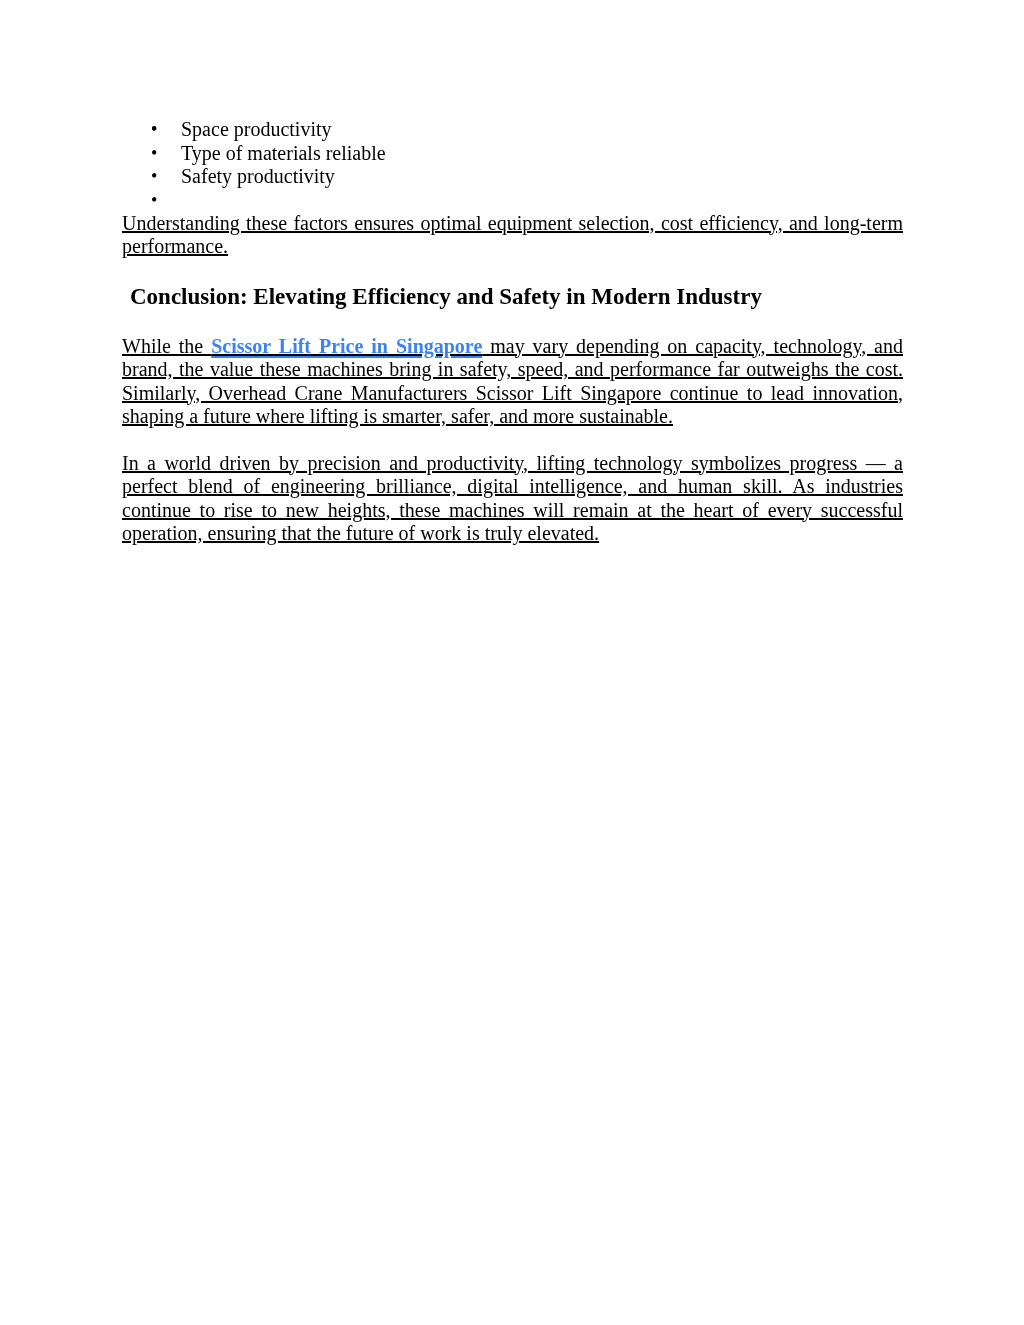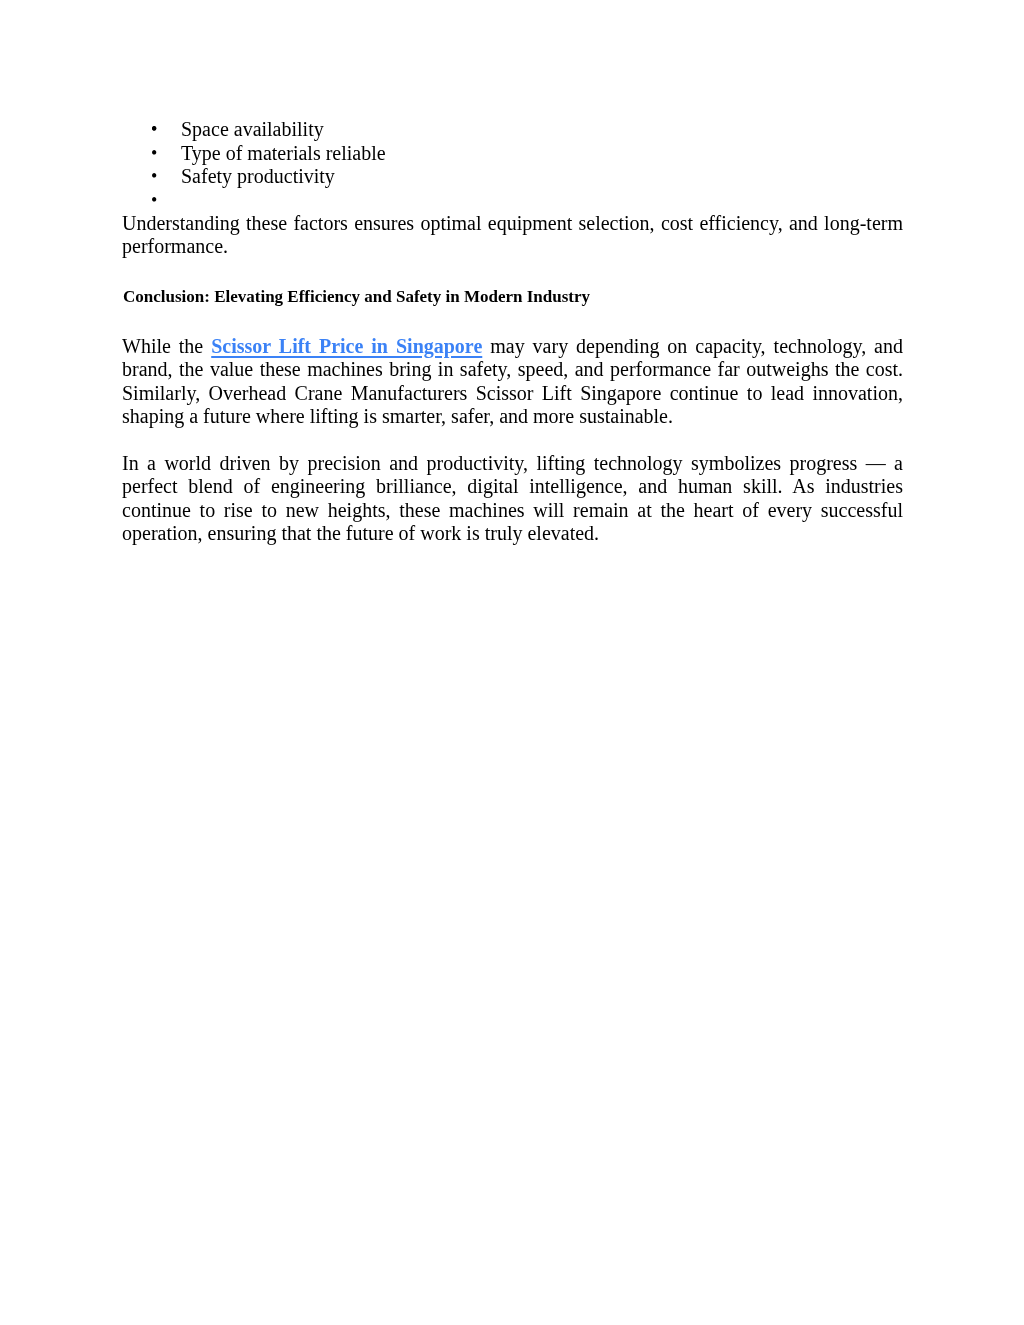"Space availability" span { text: availability -> productivity }
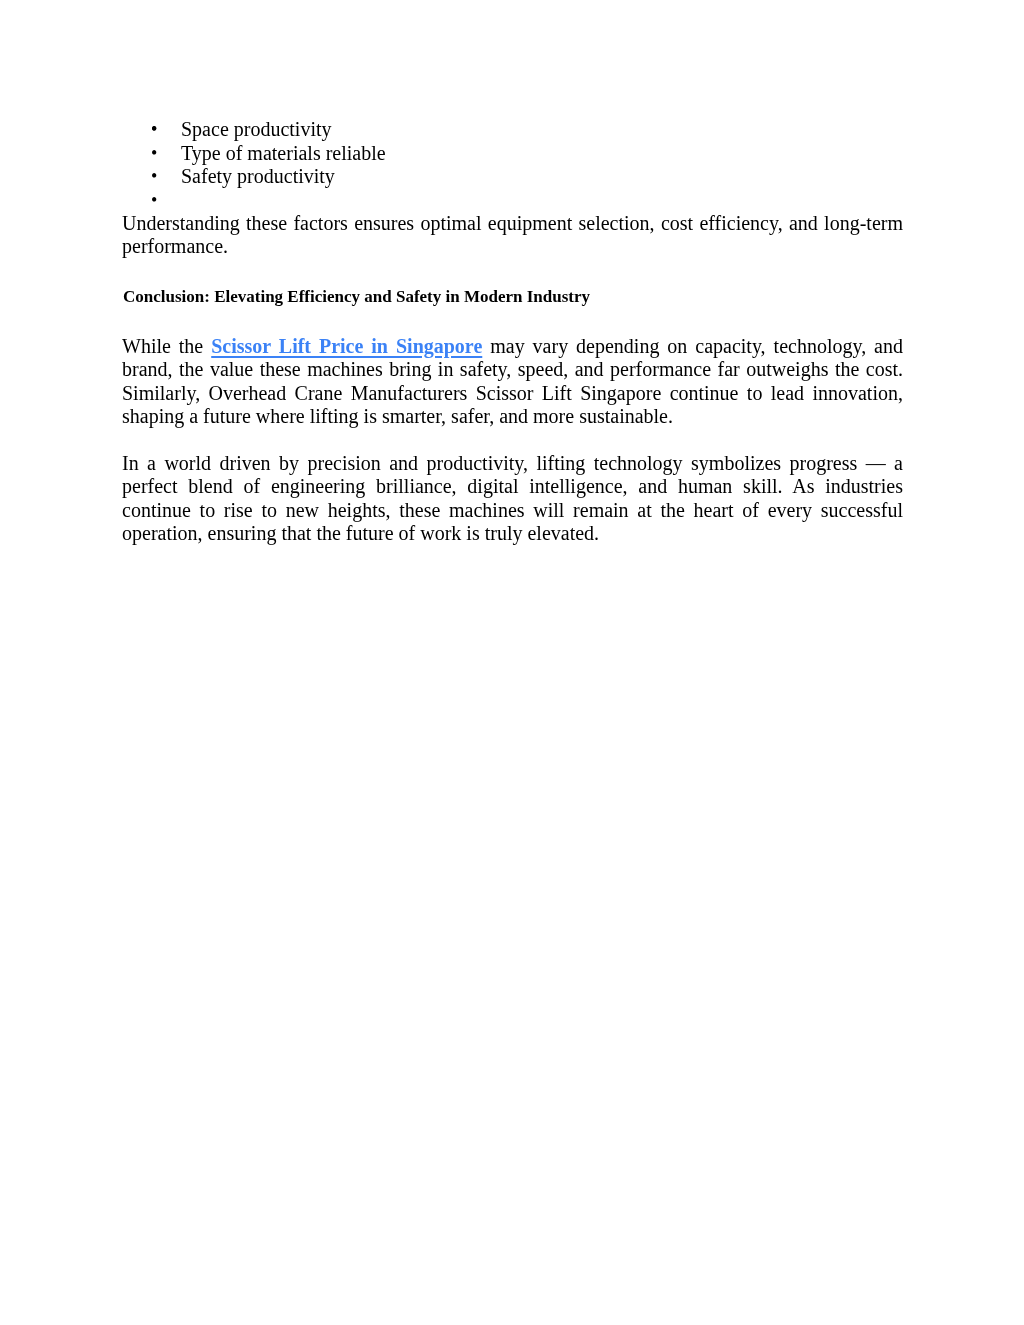"Understanding these factors ensures" p.para { text-decoration: none -> underline }
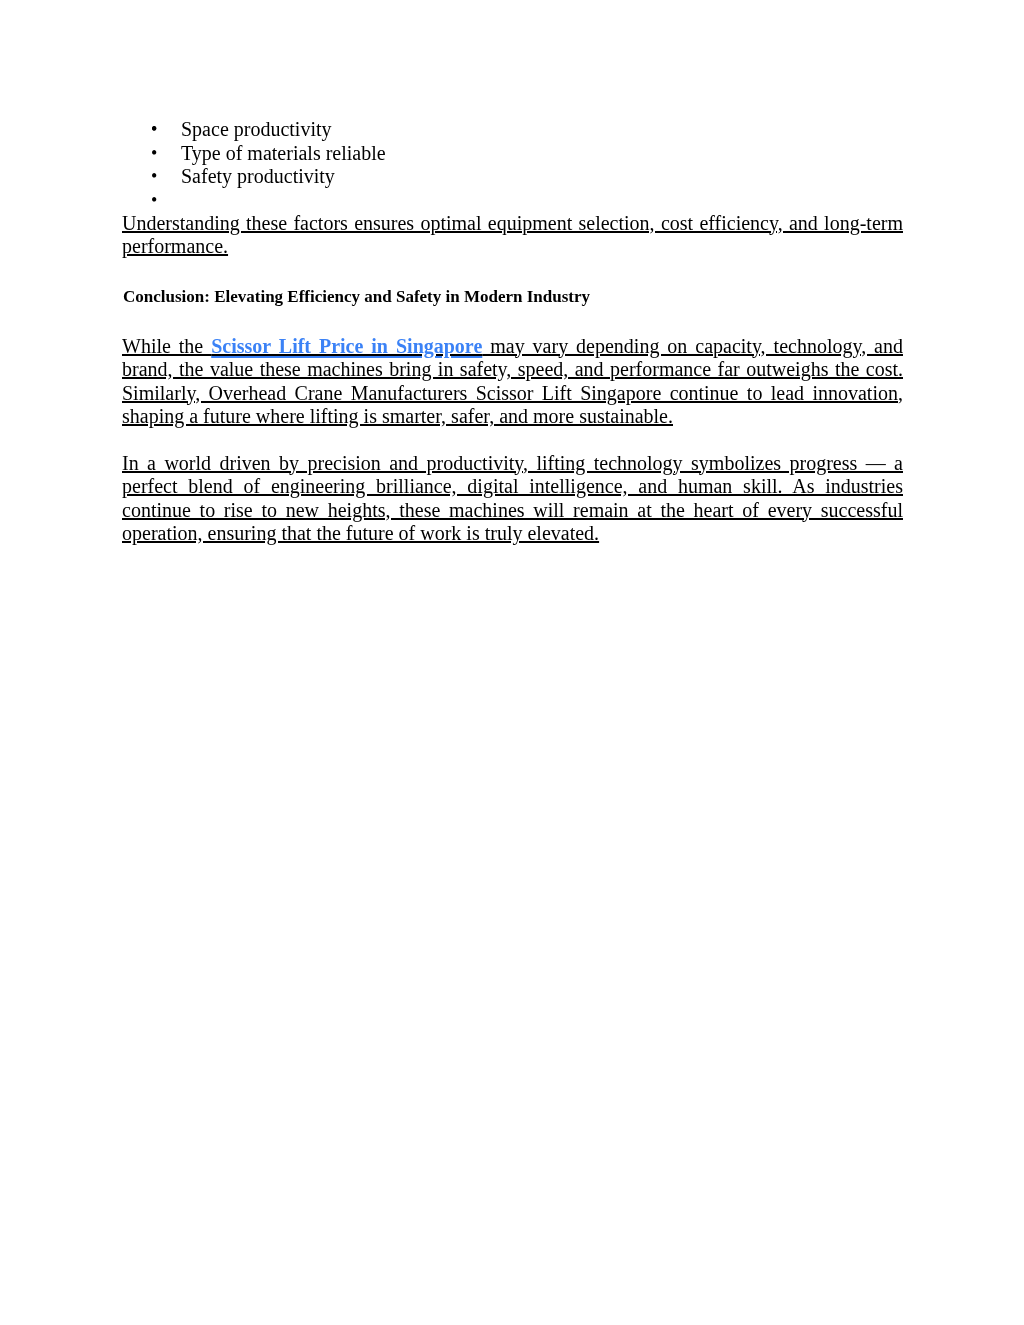"Conclusion: Elevating Efficiency and" h2.section-heading { font-size: 17px -> 23px; margin: 24px 0 25px 1px -> 24px 0 25px 8px }
